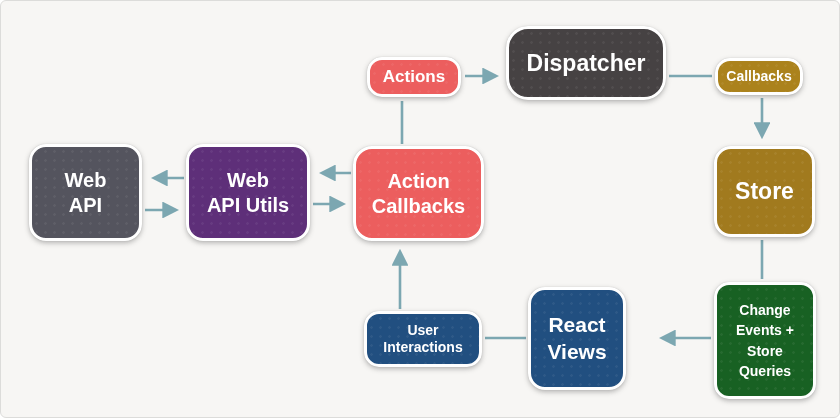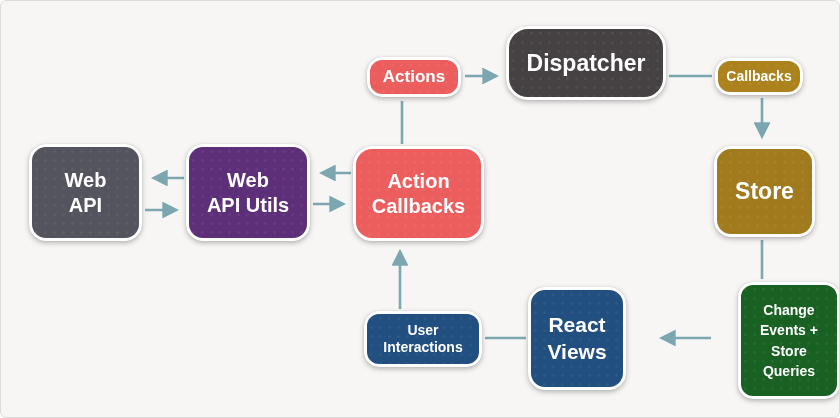"Change" .n-change-events { margin-left: 24px -> none }
